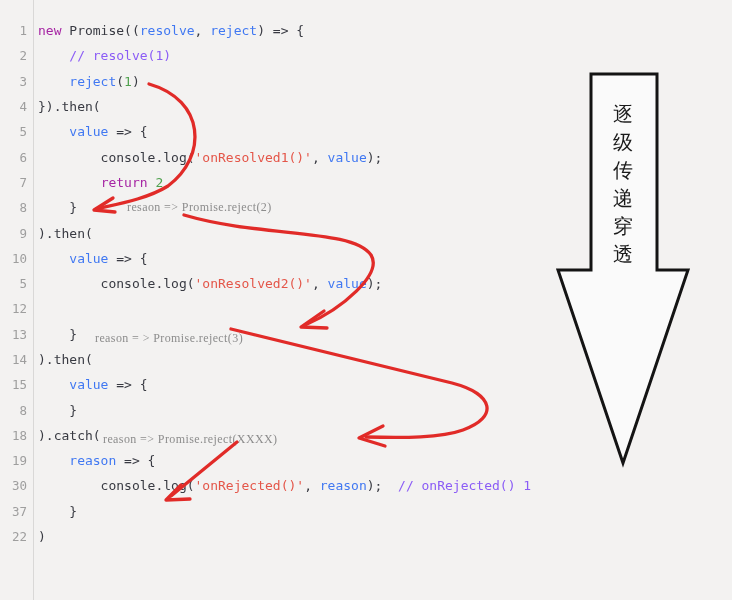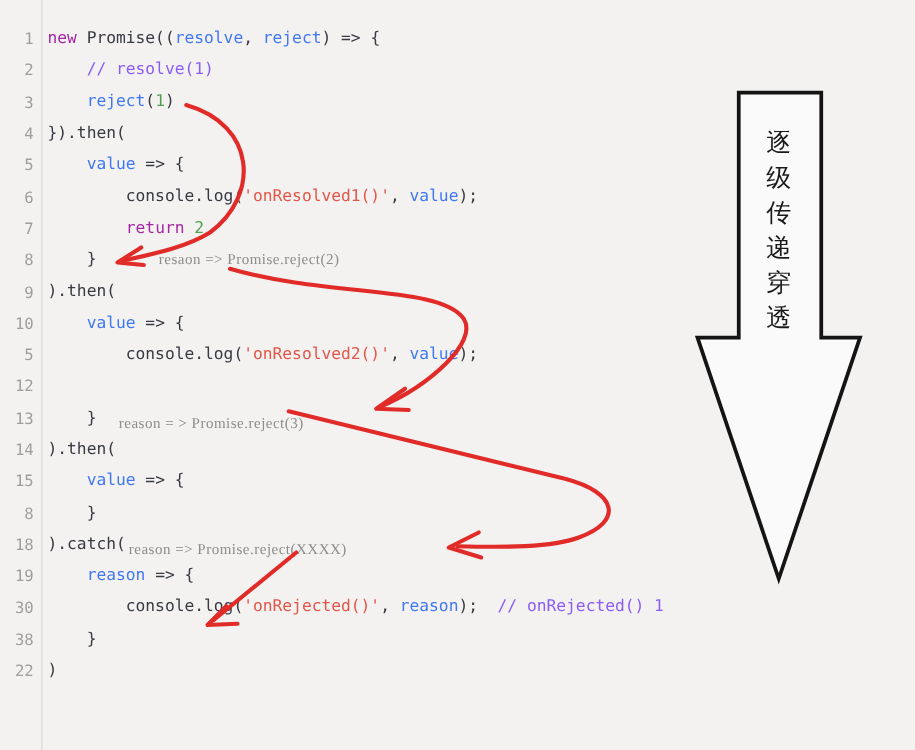"38" span.ln { text: 38 -> 37 }
